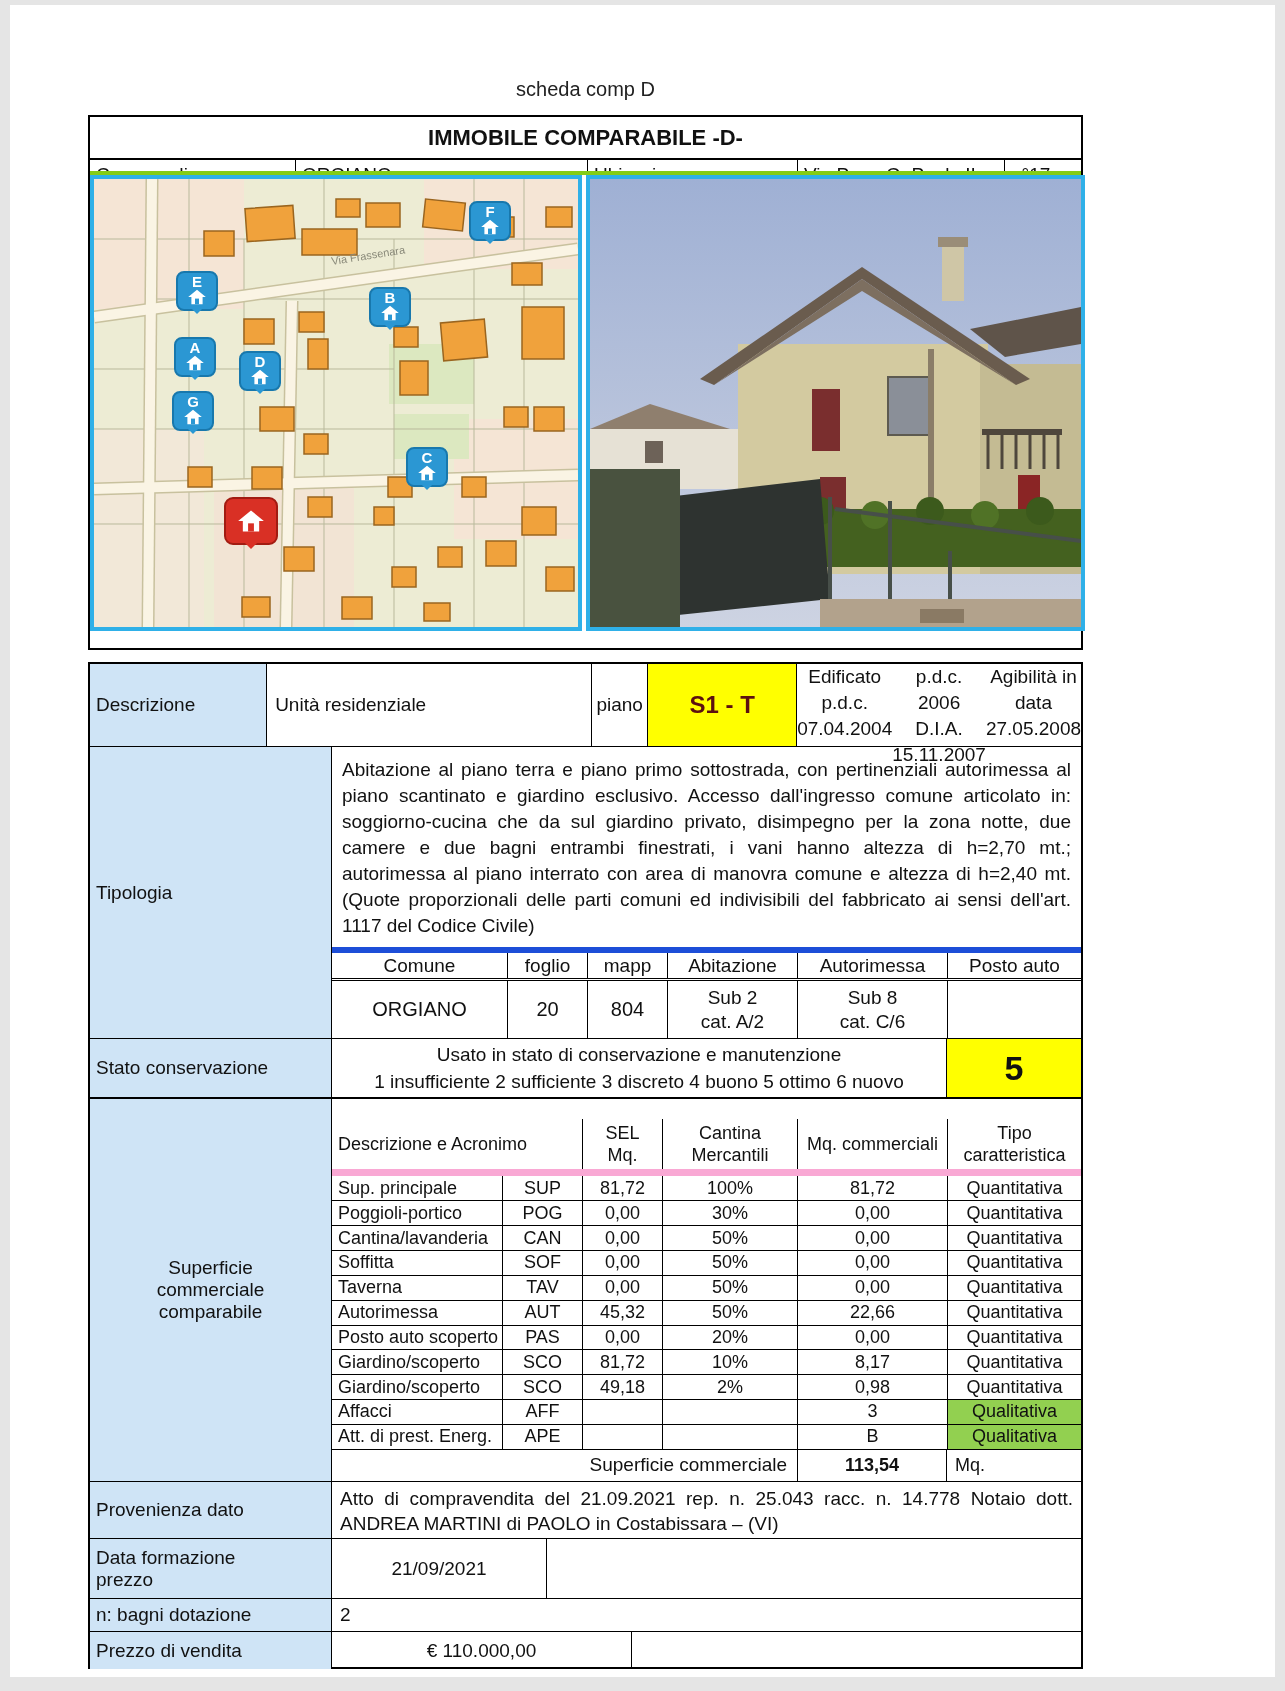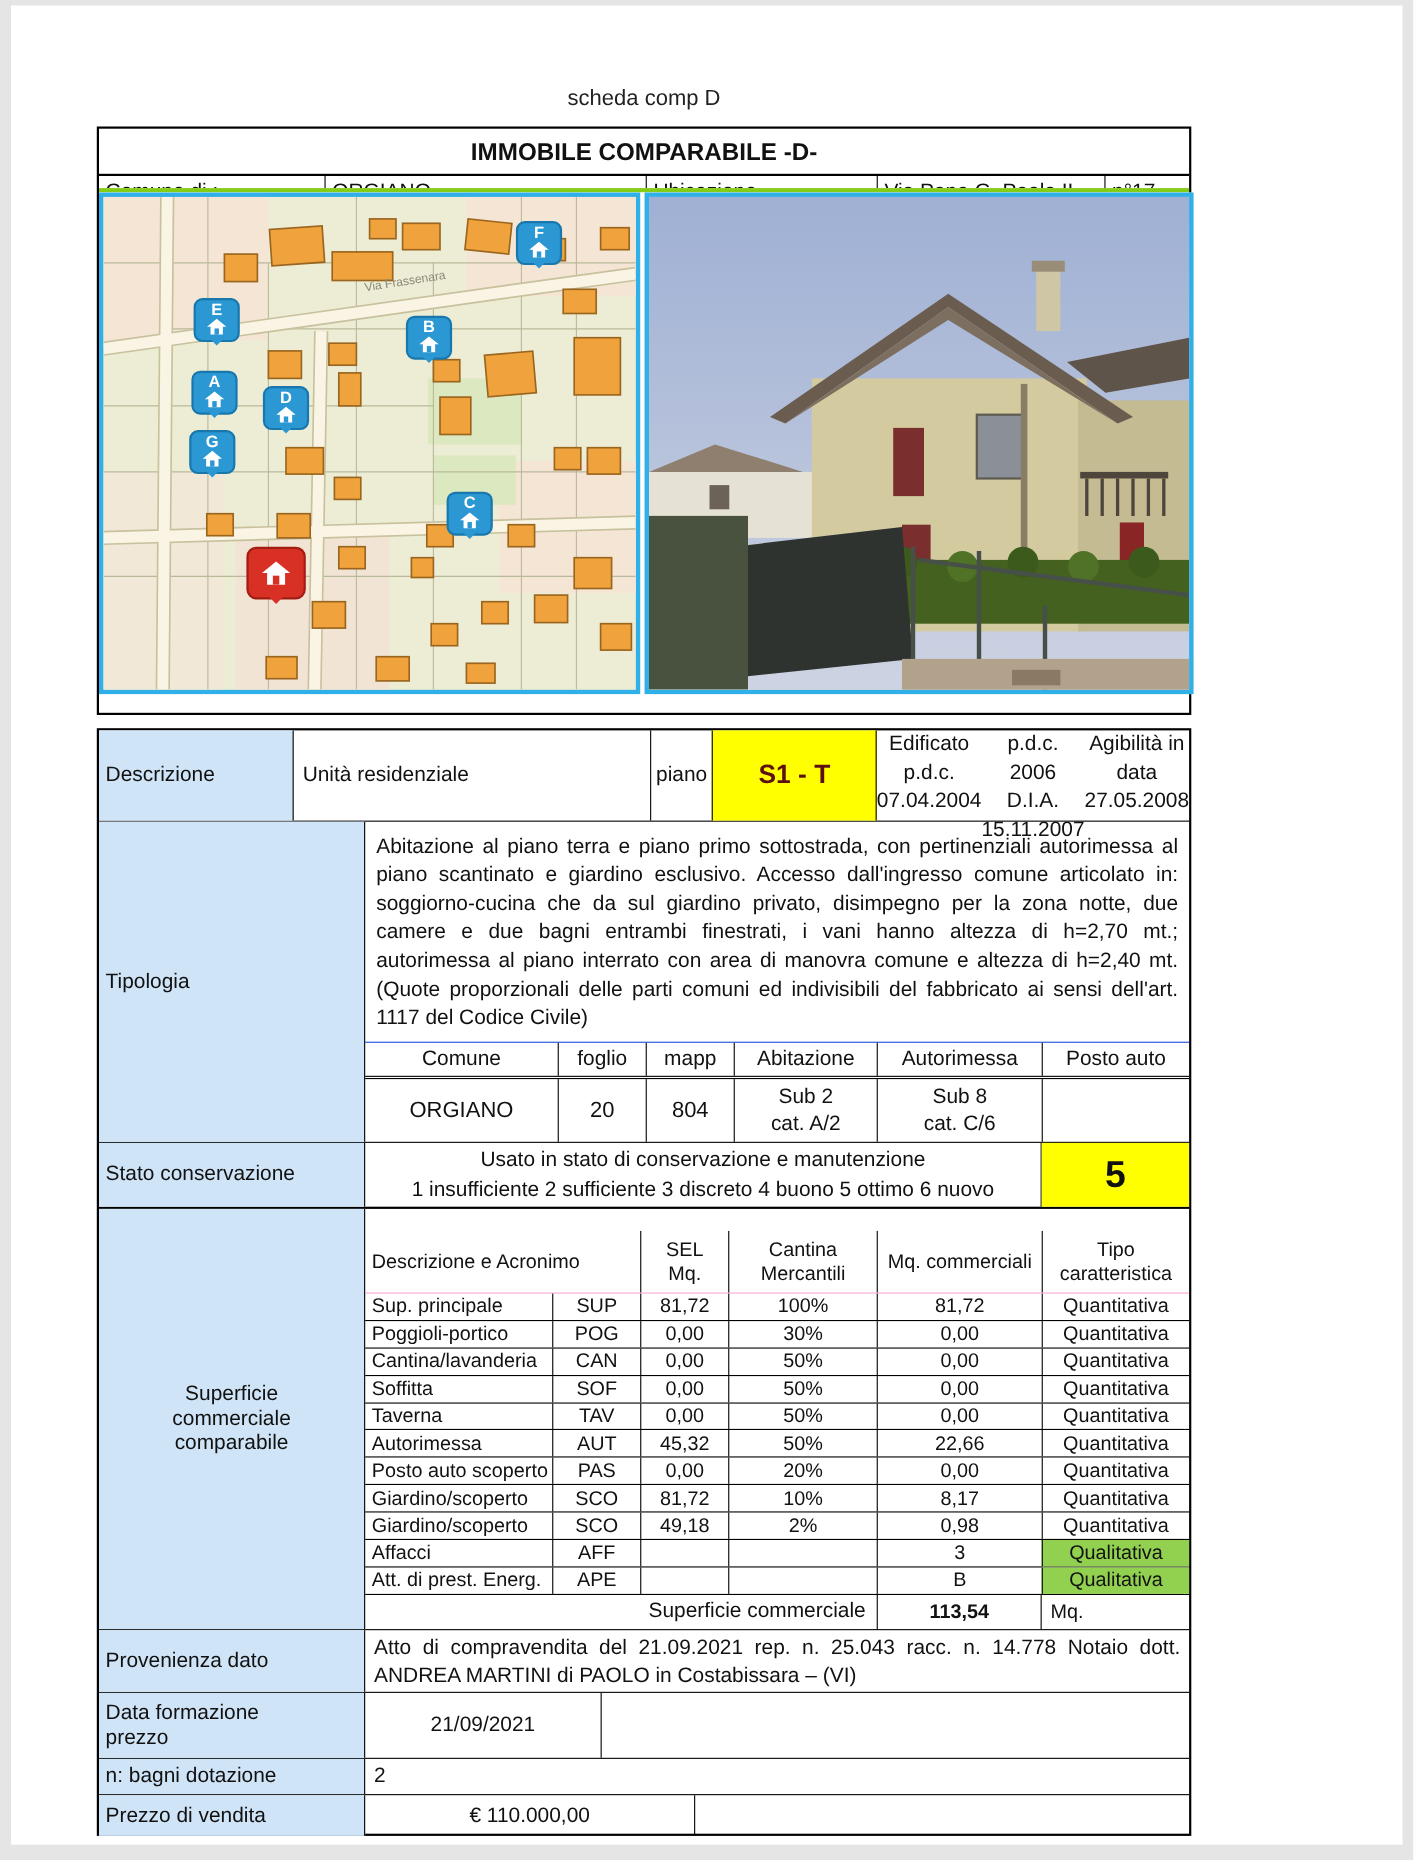"Comune" .cat-head { border-top: 1px solid #1d4ed8 -> 6px solid #1d4ed8 }
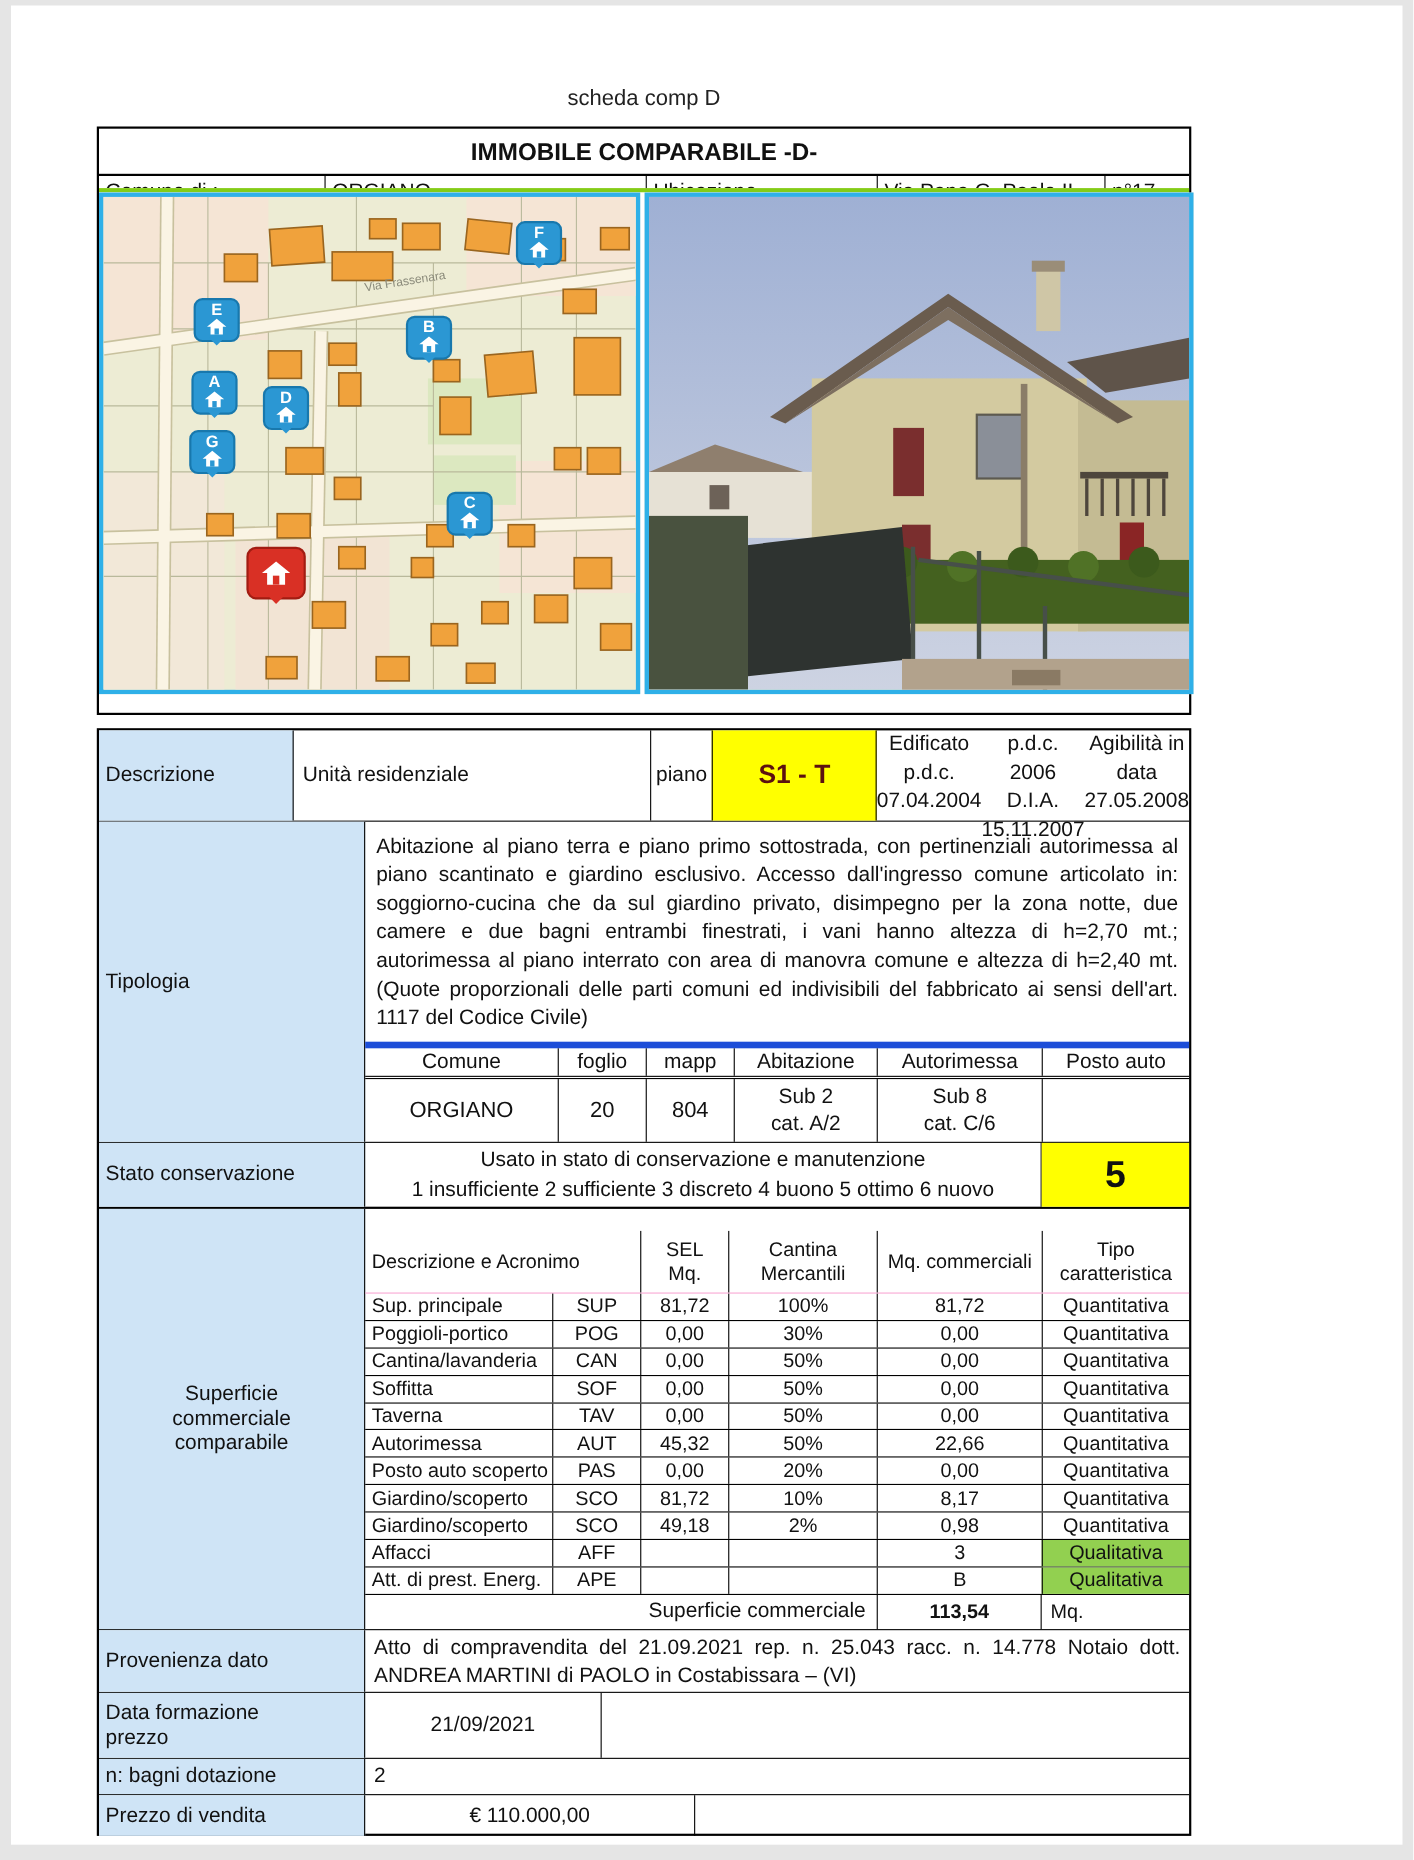"Descrizione e Acronimo" .sup-head { border-bottom: 1px solid #f9a8d4 -> 7px solid #f9a8d4 }
